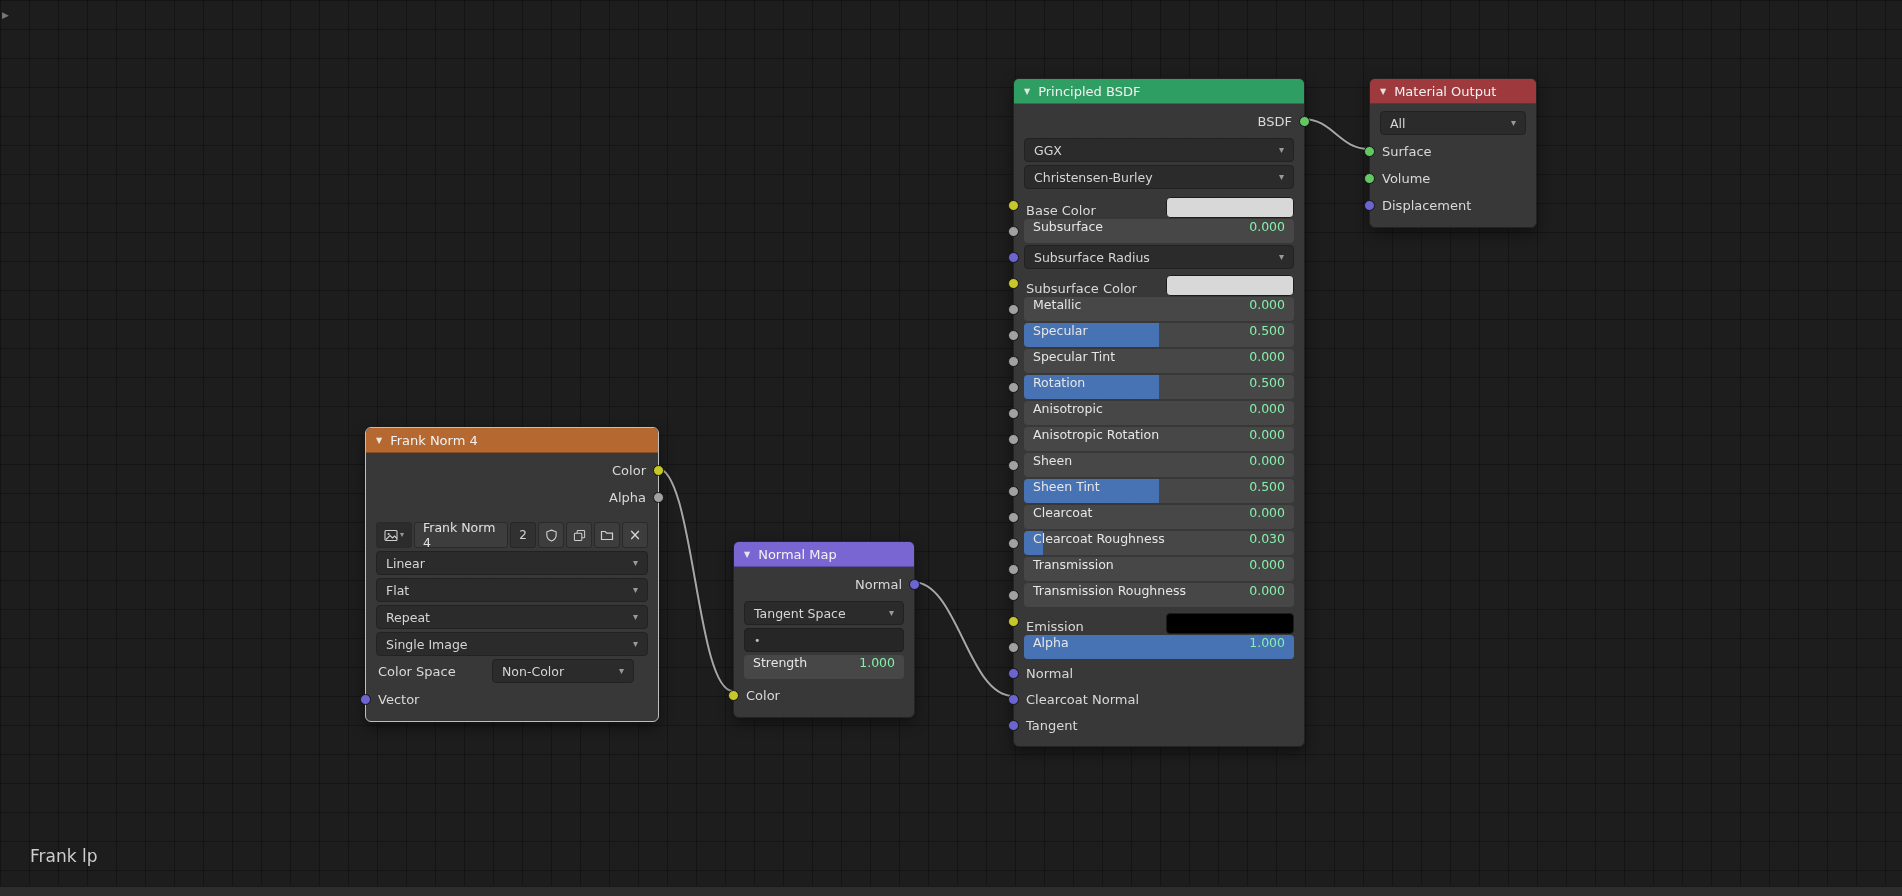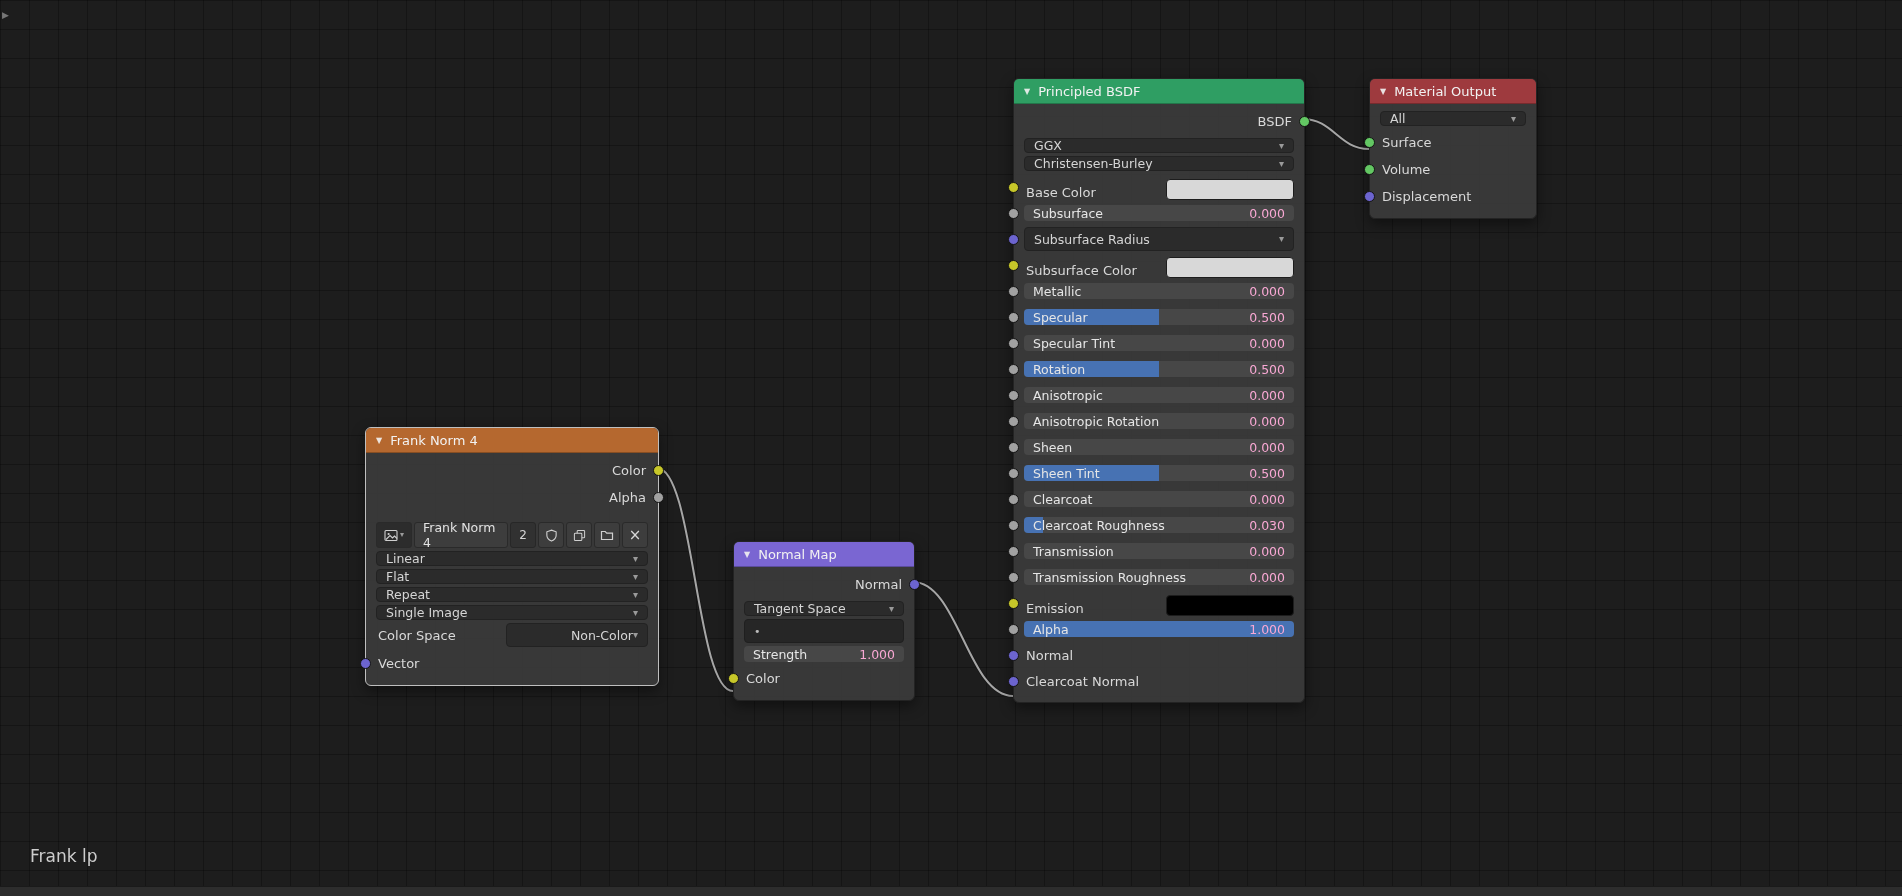"All" .dd.block { height: 15px -> 24px }
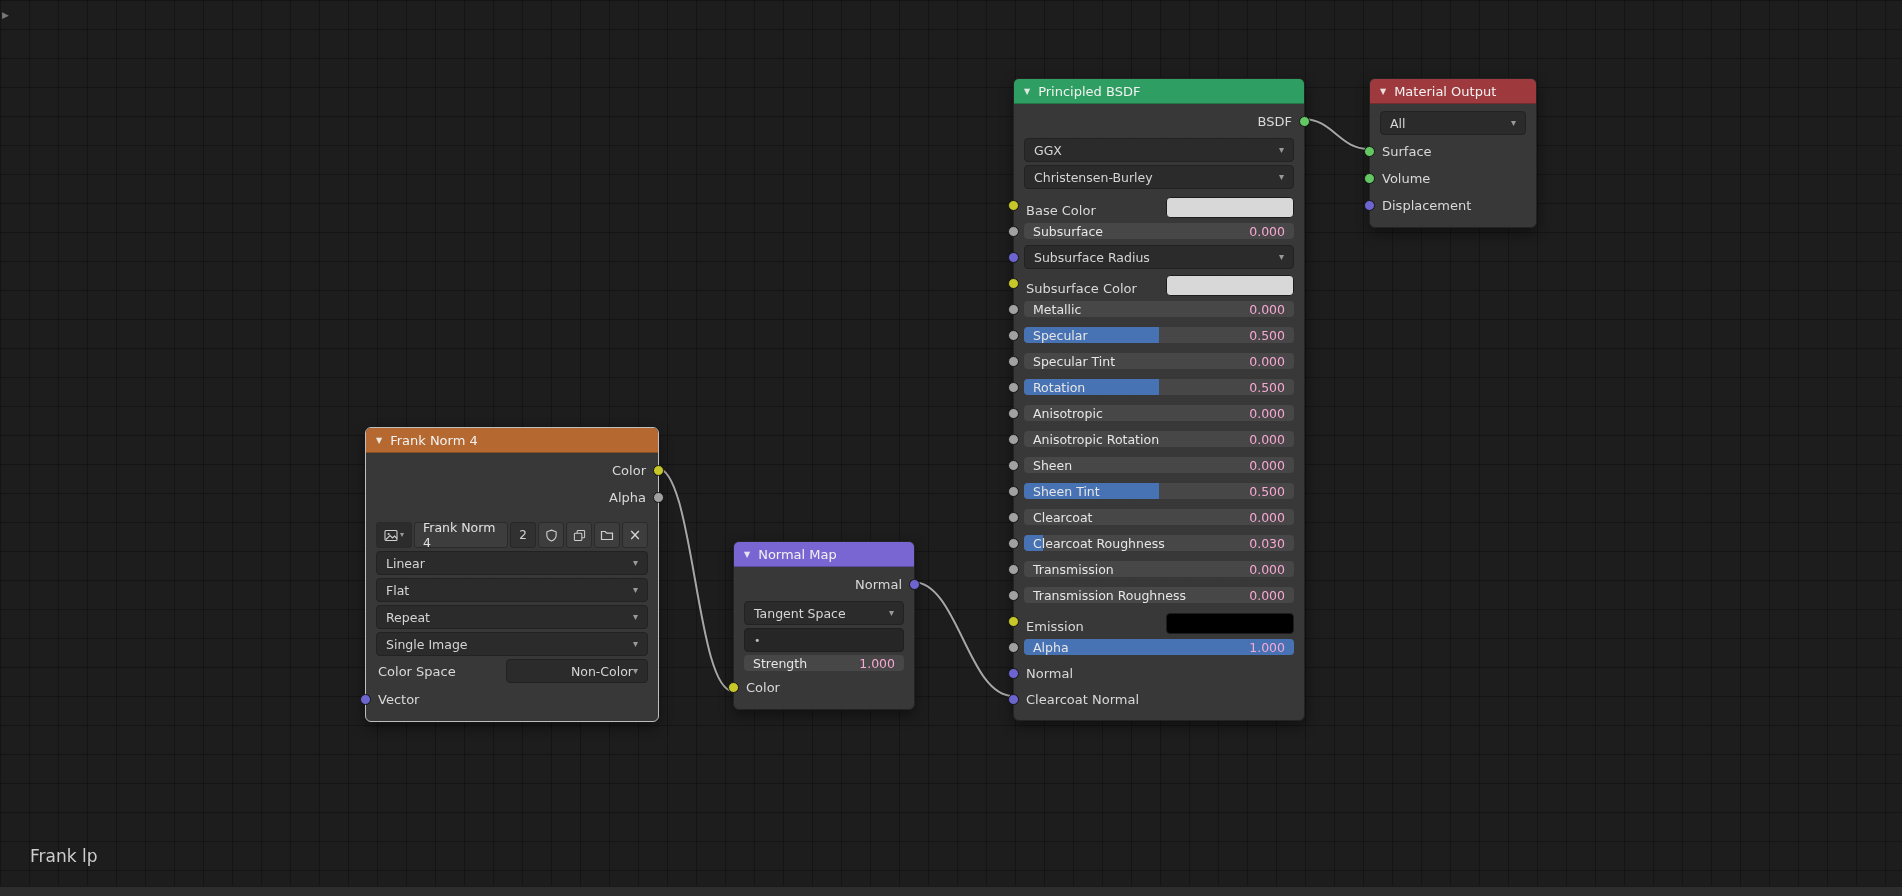"Subsurface" .sl { align-items: flex-end -> flex-start; height: 16px -> 24px }
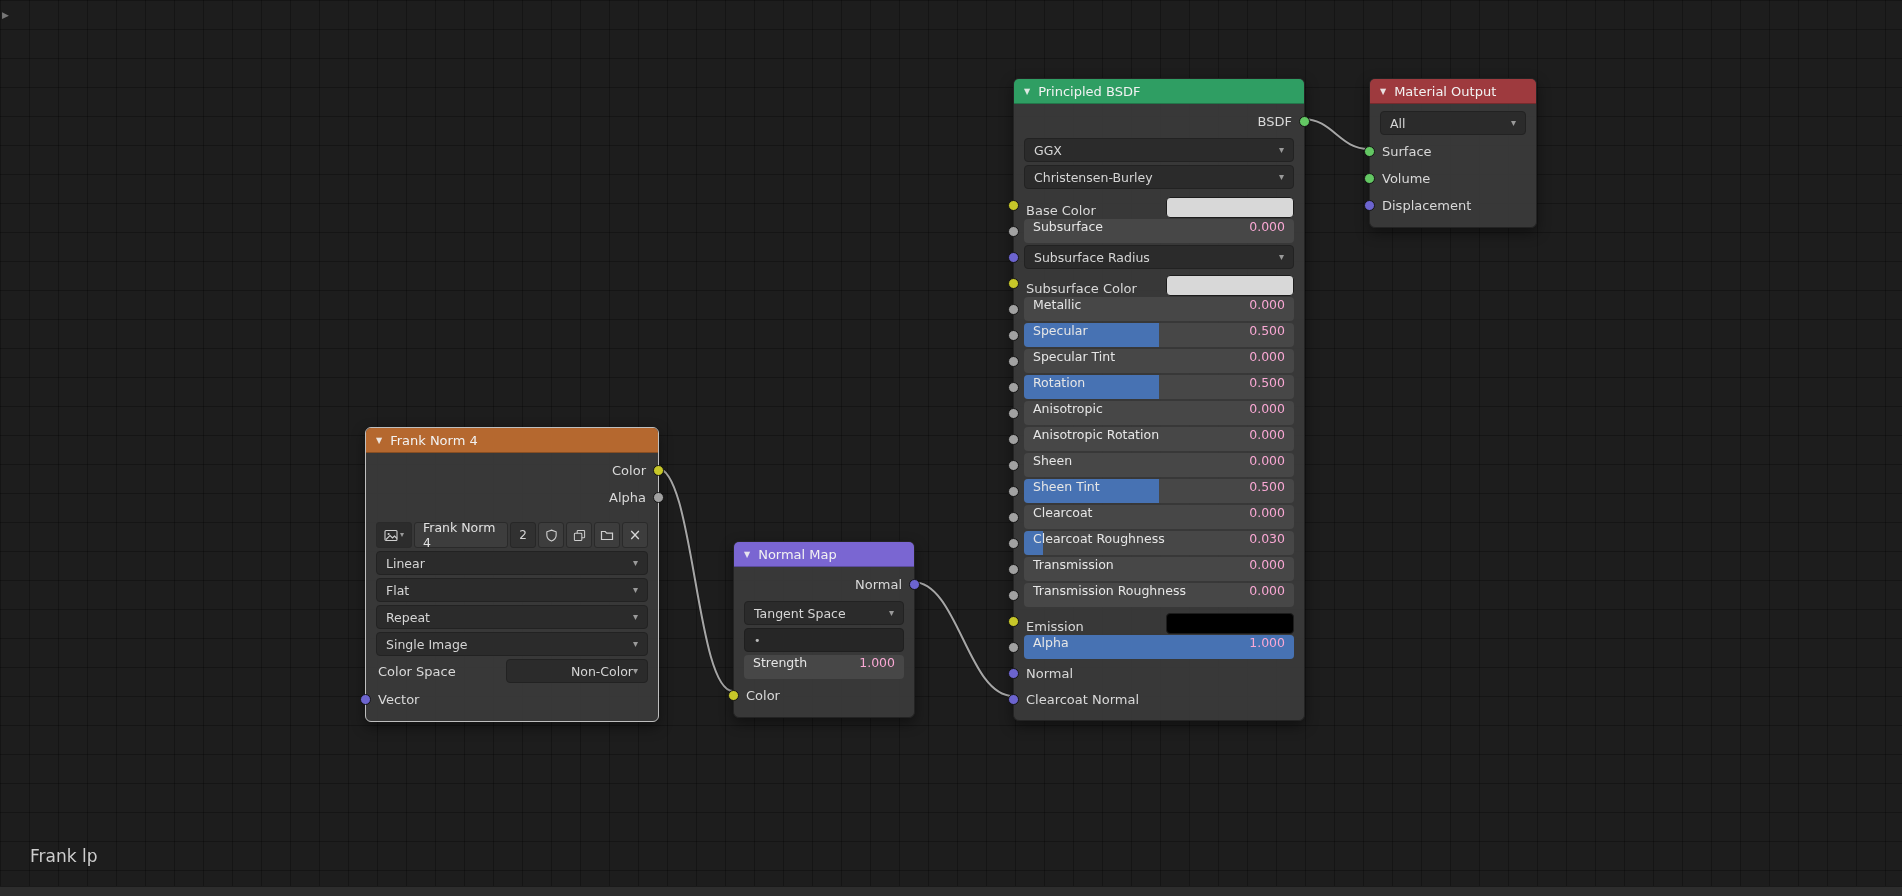"0.000" .sl .val { color: #f9a8d4 -> #86efac }
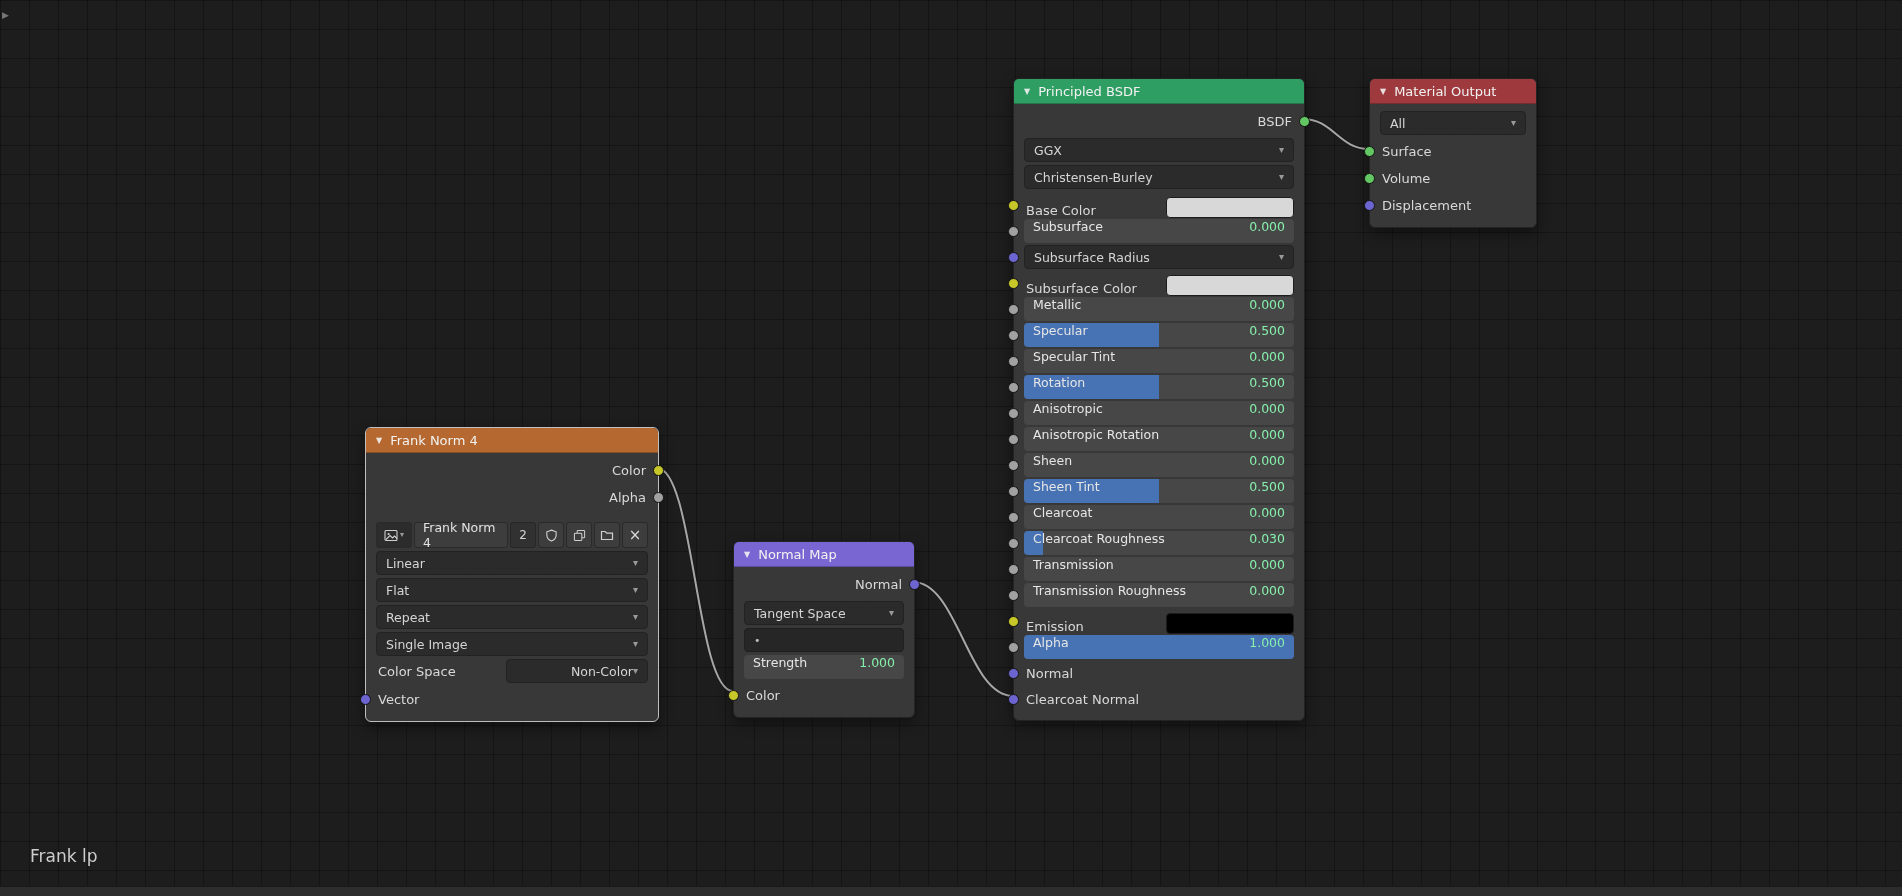"Non-Color" .dd.csdd { justify-content: flex-end -> none; margin-right: 10px -> 24px }
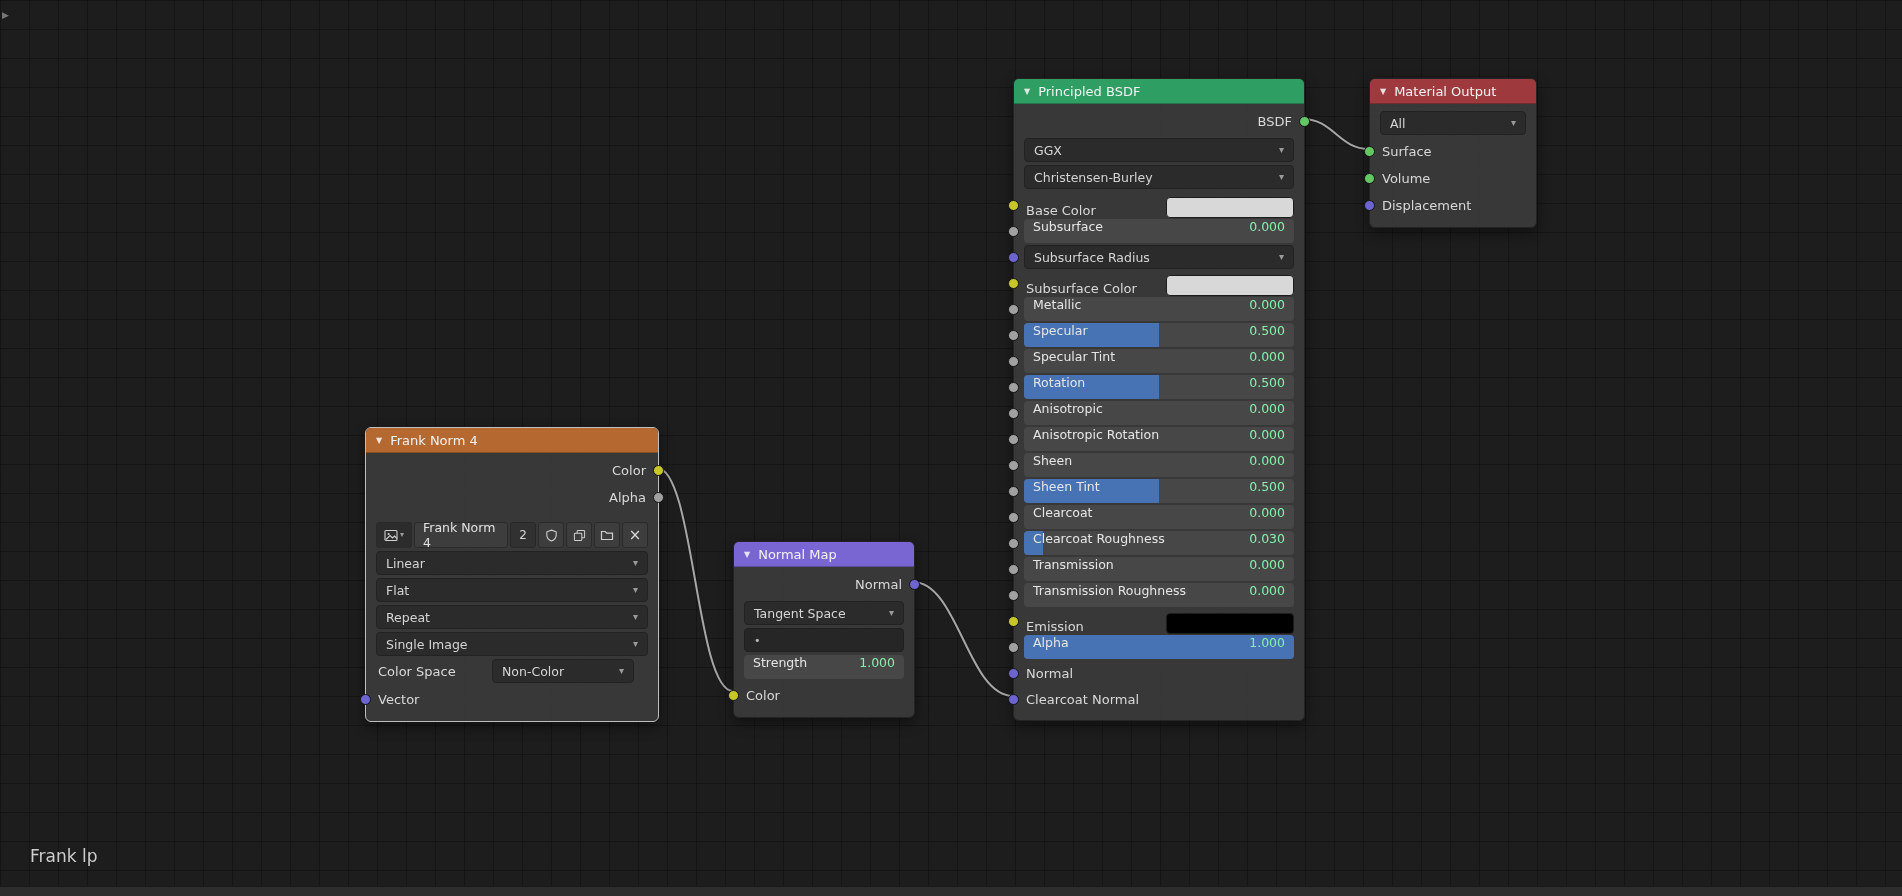"Tangent" div.prow { html: none -> <div> <span>Tangent</span> <span></span> </div> }
